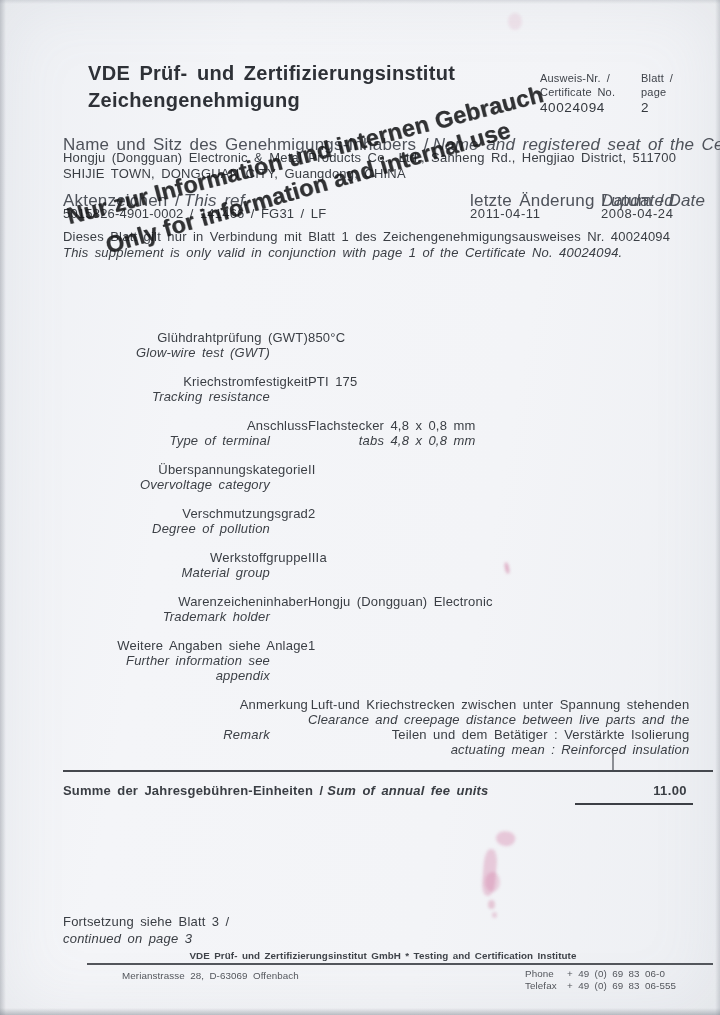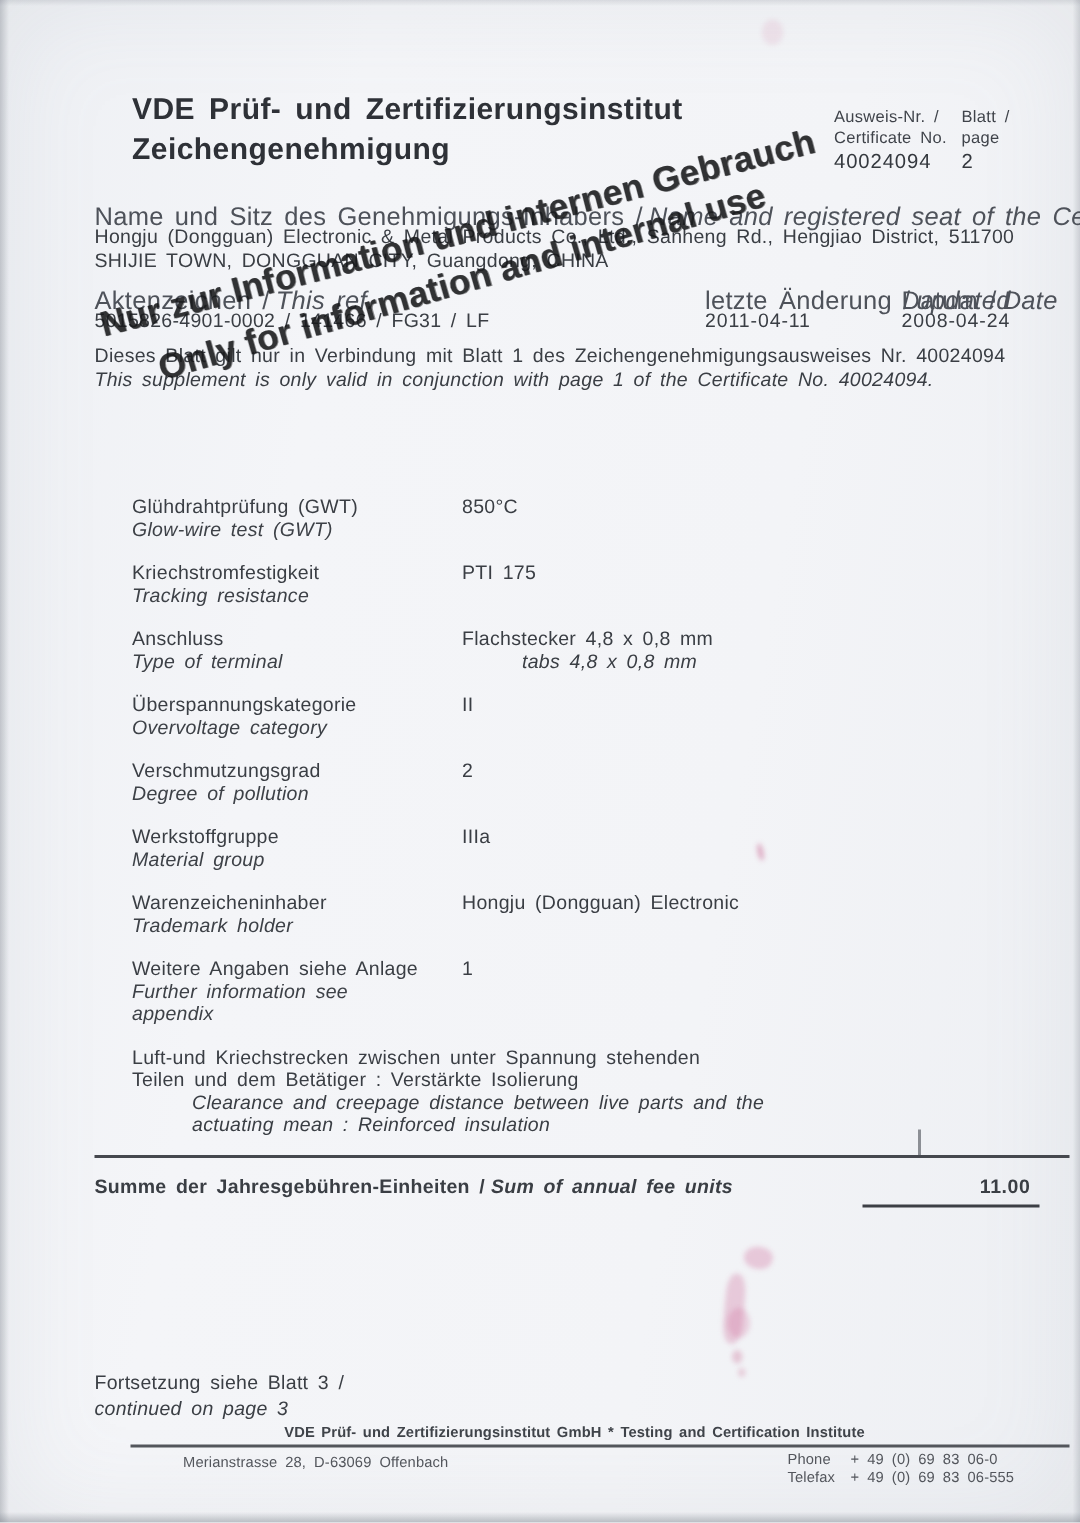"Ausweis-Nr. /" div.t { left: 556px -> 540px }
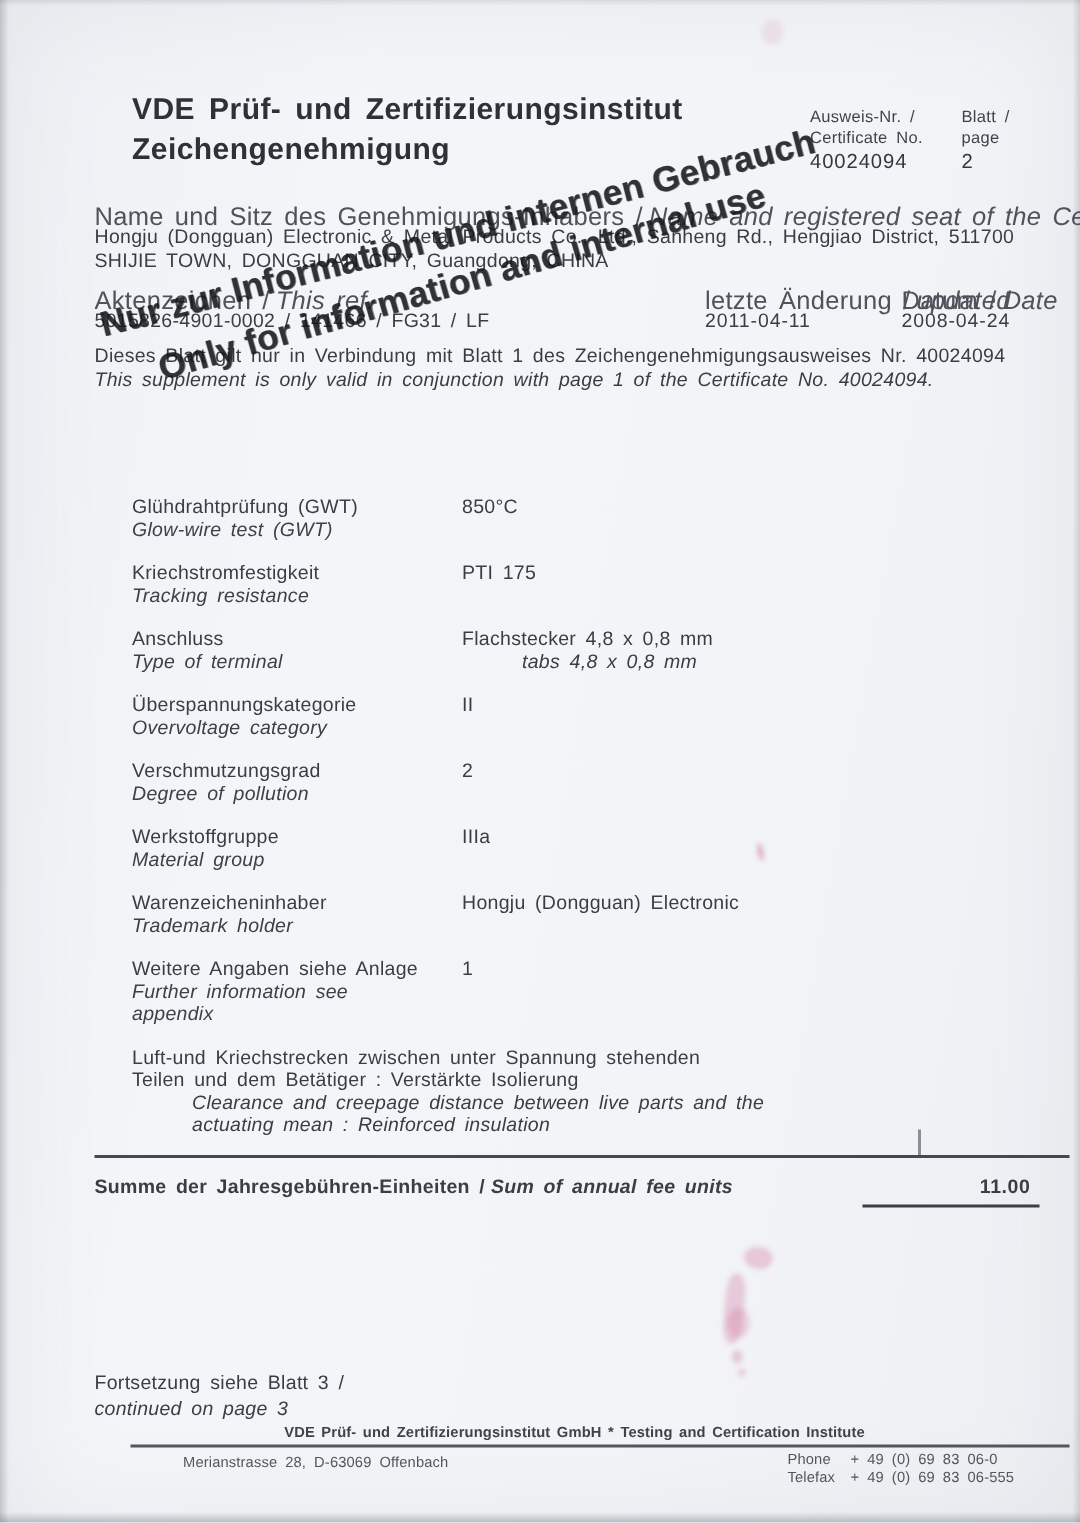"Glühdrahtprüfung (GWT)" .spec-row { text-align: none -> right }
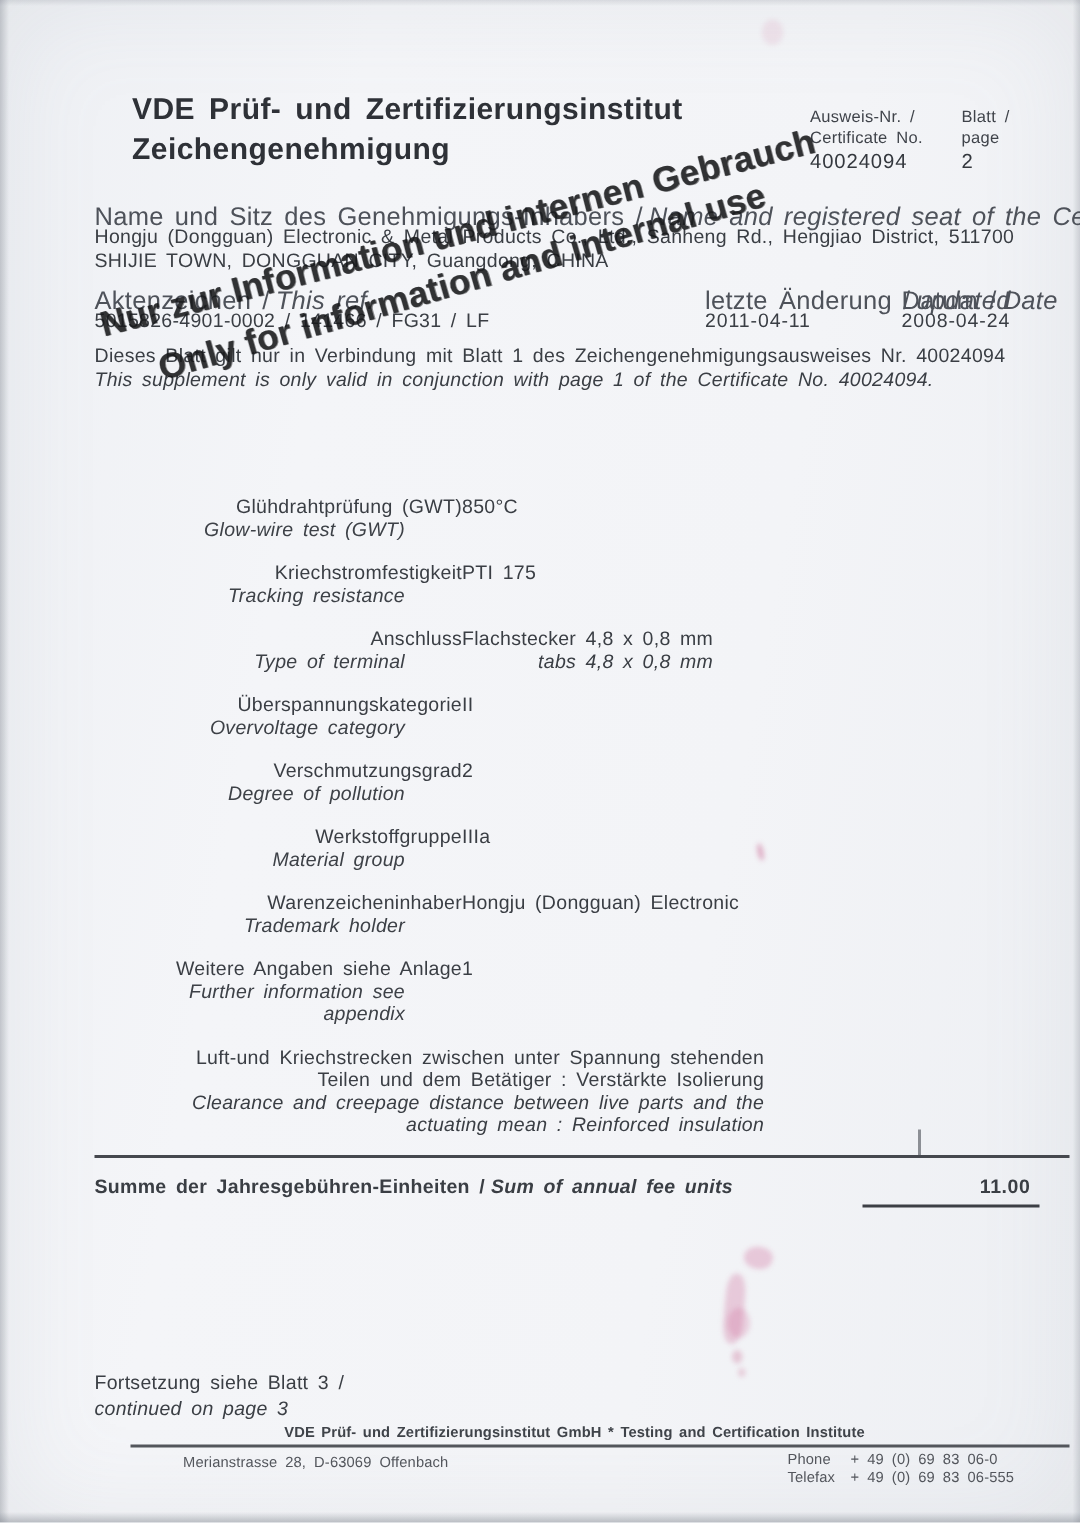"tabs 4,8 x 0,8 mm" .spec-value .line.it { margin-left: 40px -> none }
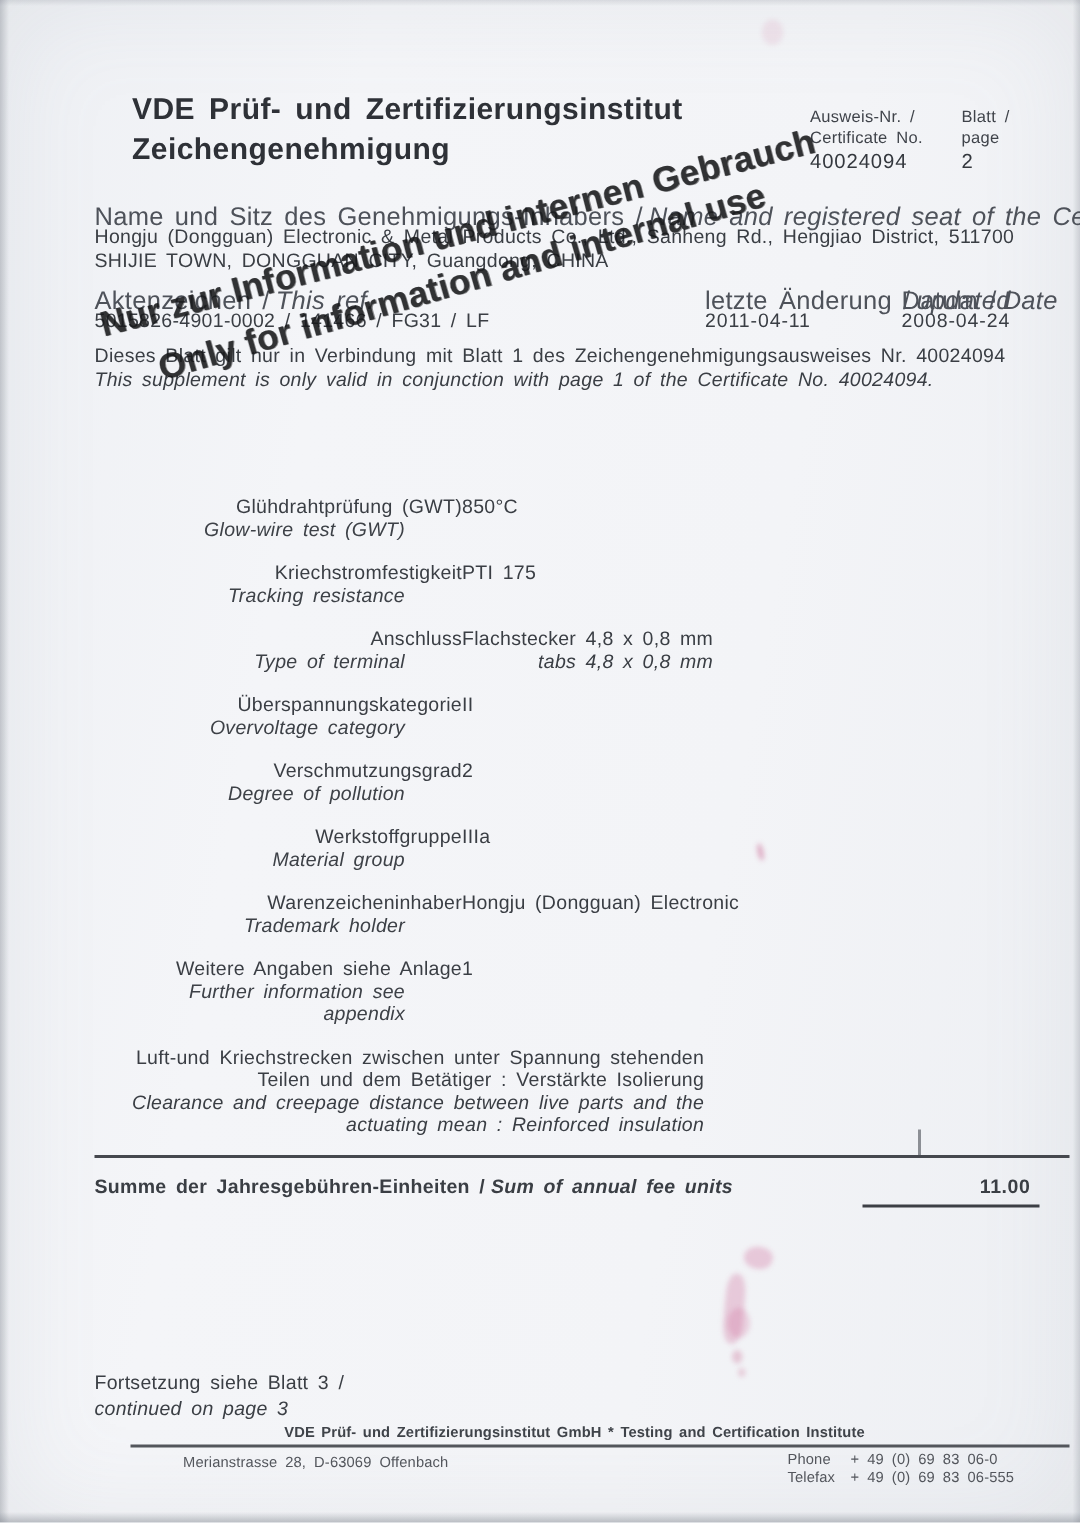"Anmerkung" div.spec-label { html: none -> <div> <div>Anmerkung</div> <div>Remark</div> </div> }
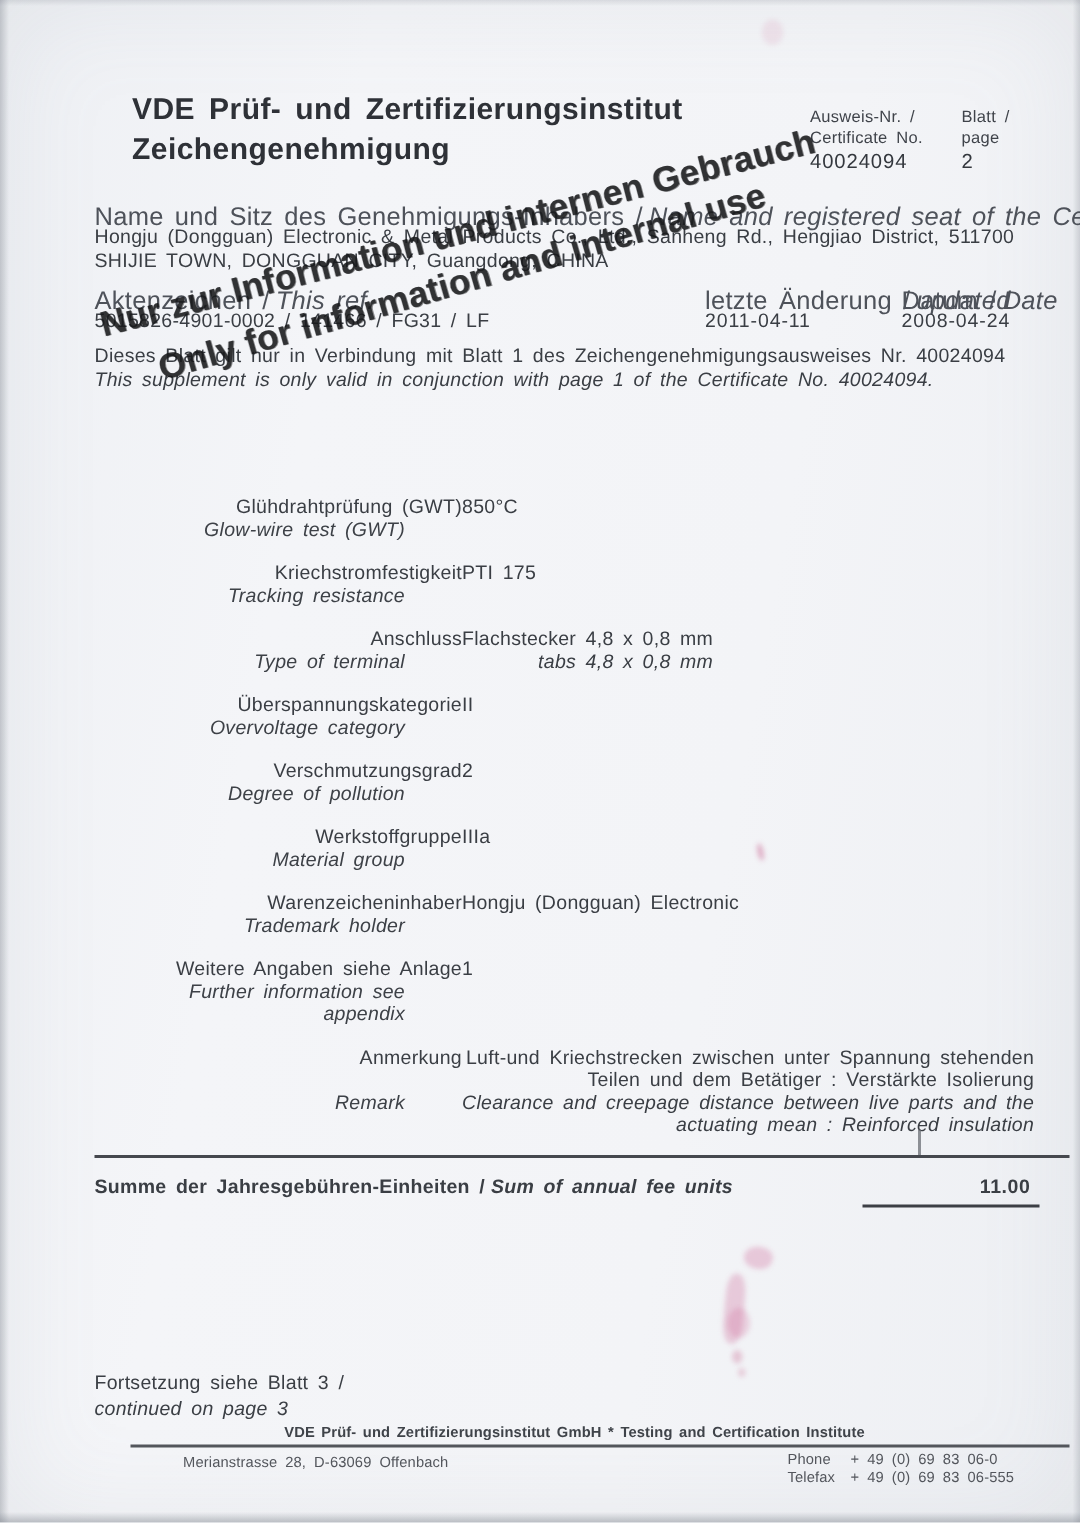"Teilen und dem Betätiger :" div.line { order: before "Clearance and creepage distance between" -> after "Clearance and creepage distance between" }
